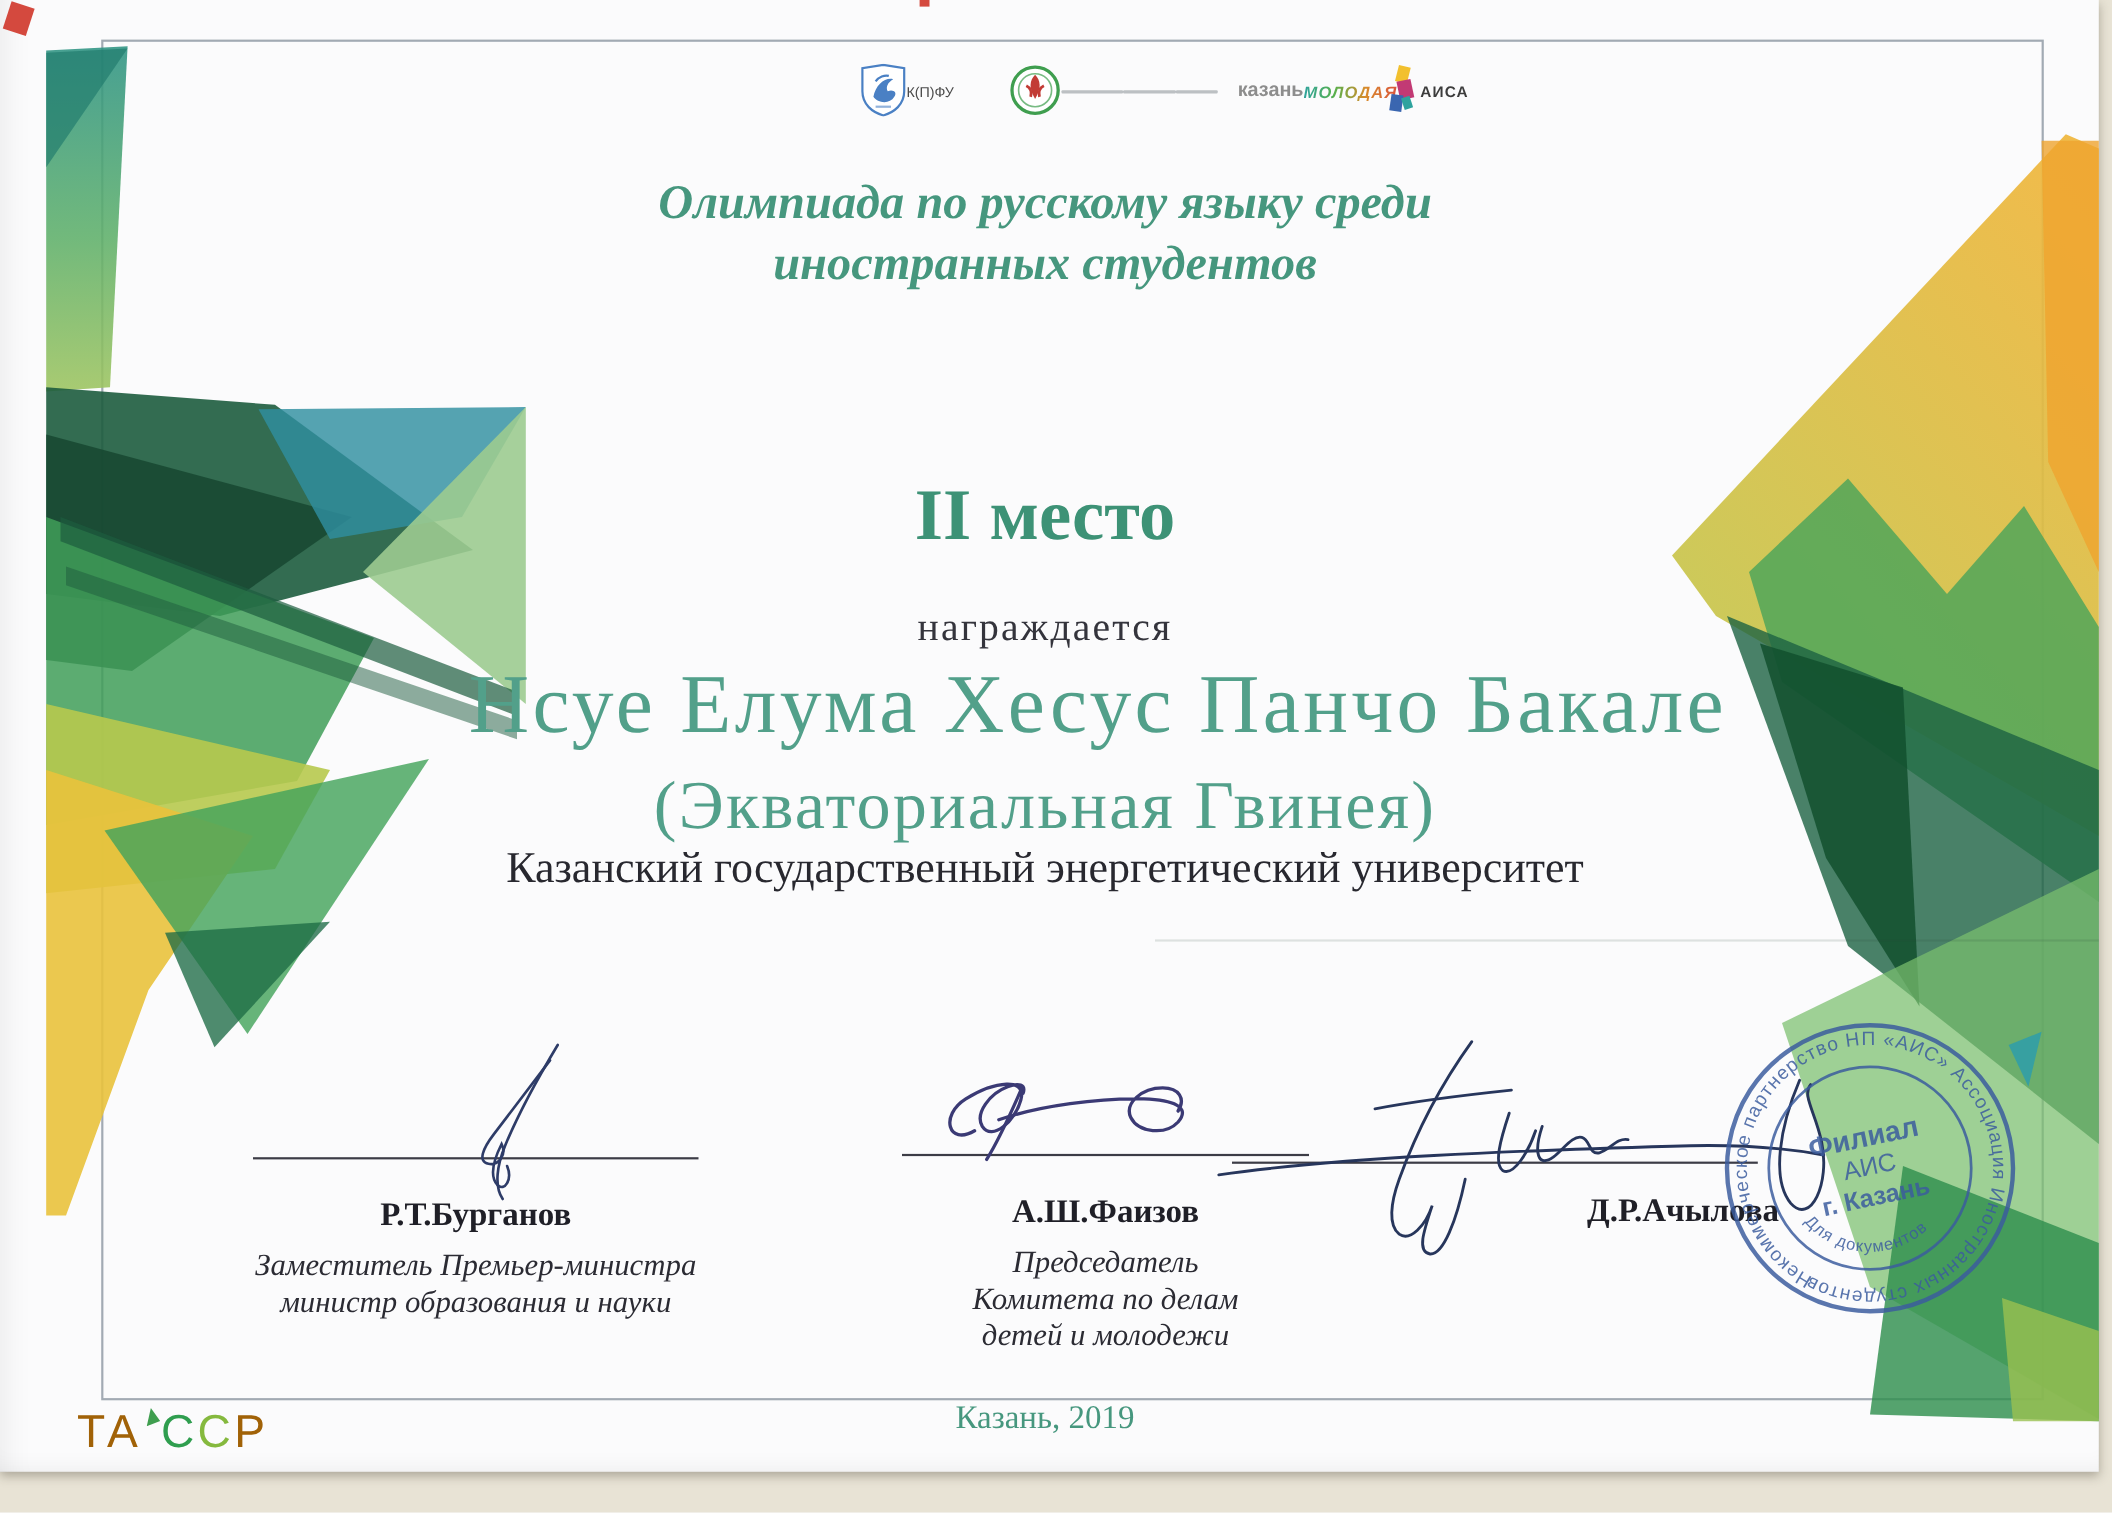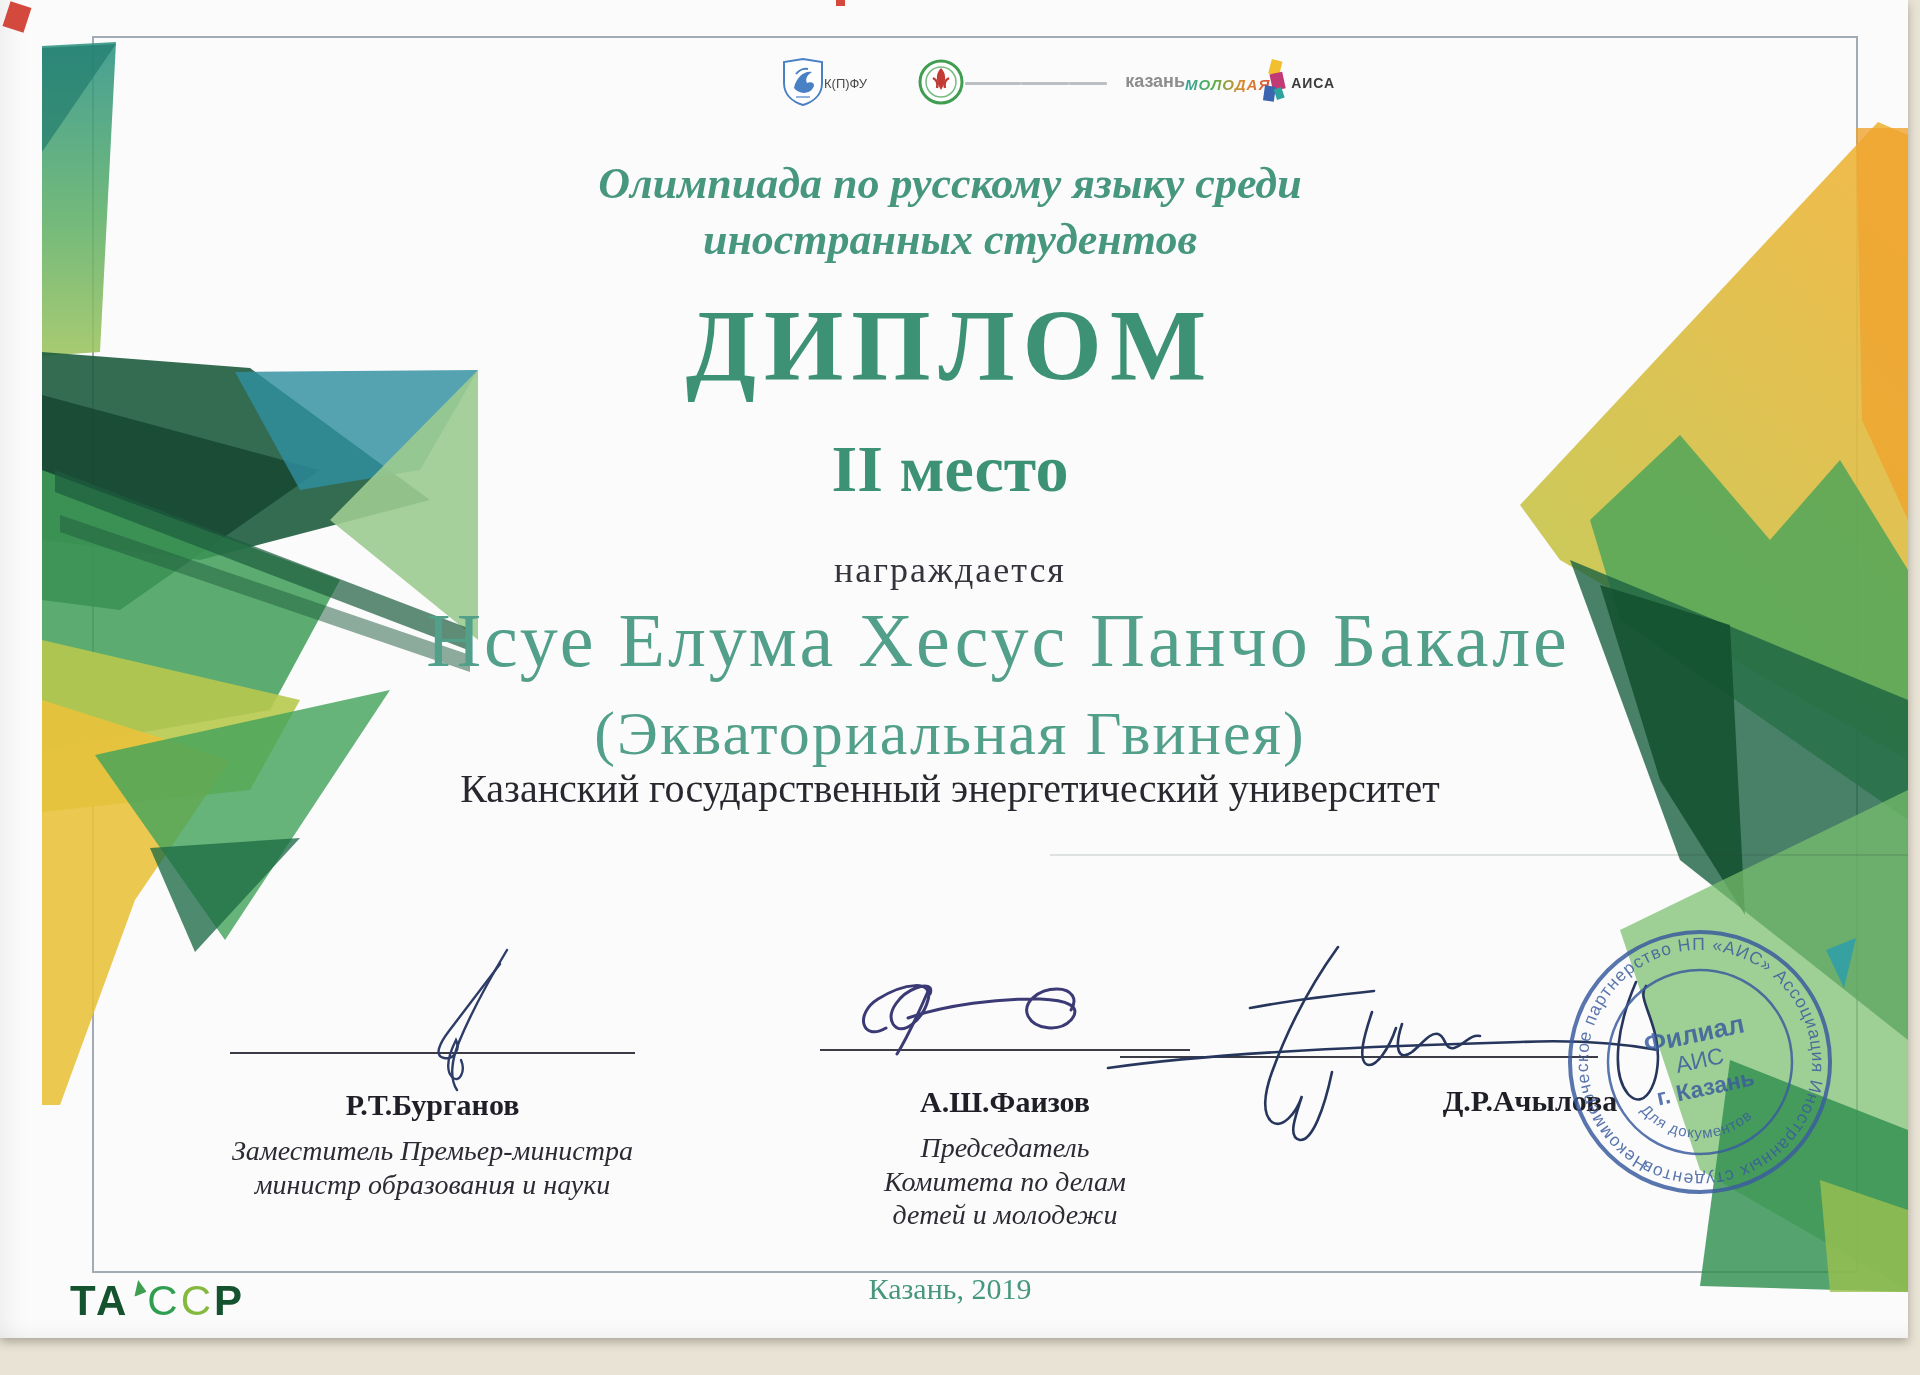"ДИПЛОМ" div.txt { html: <div>ДИПЛОМ</div> -> none }
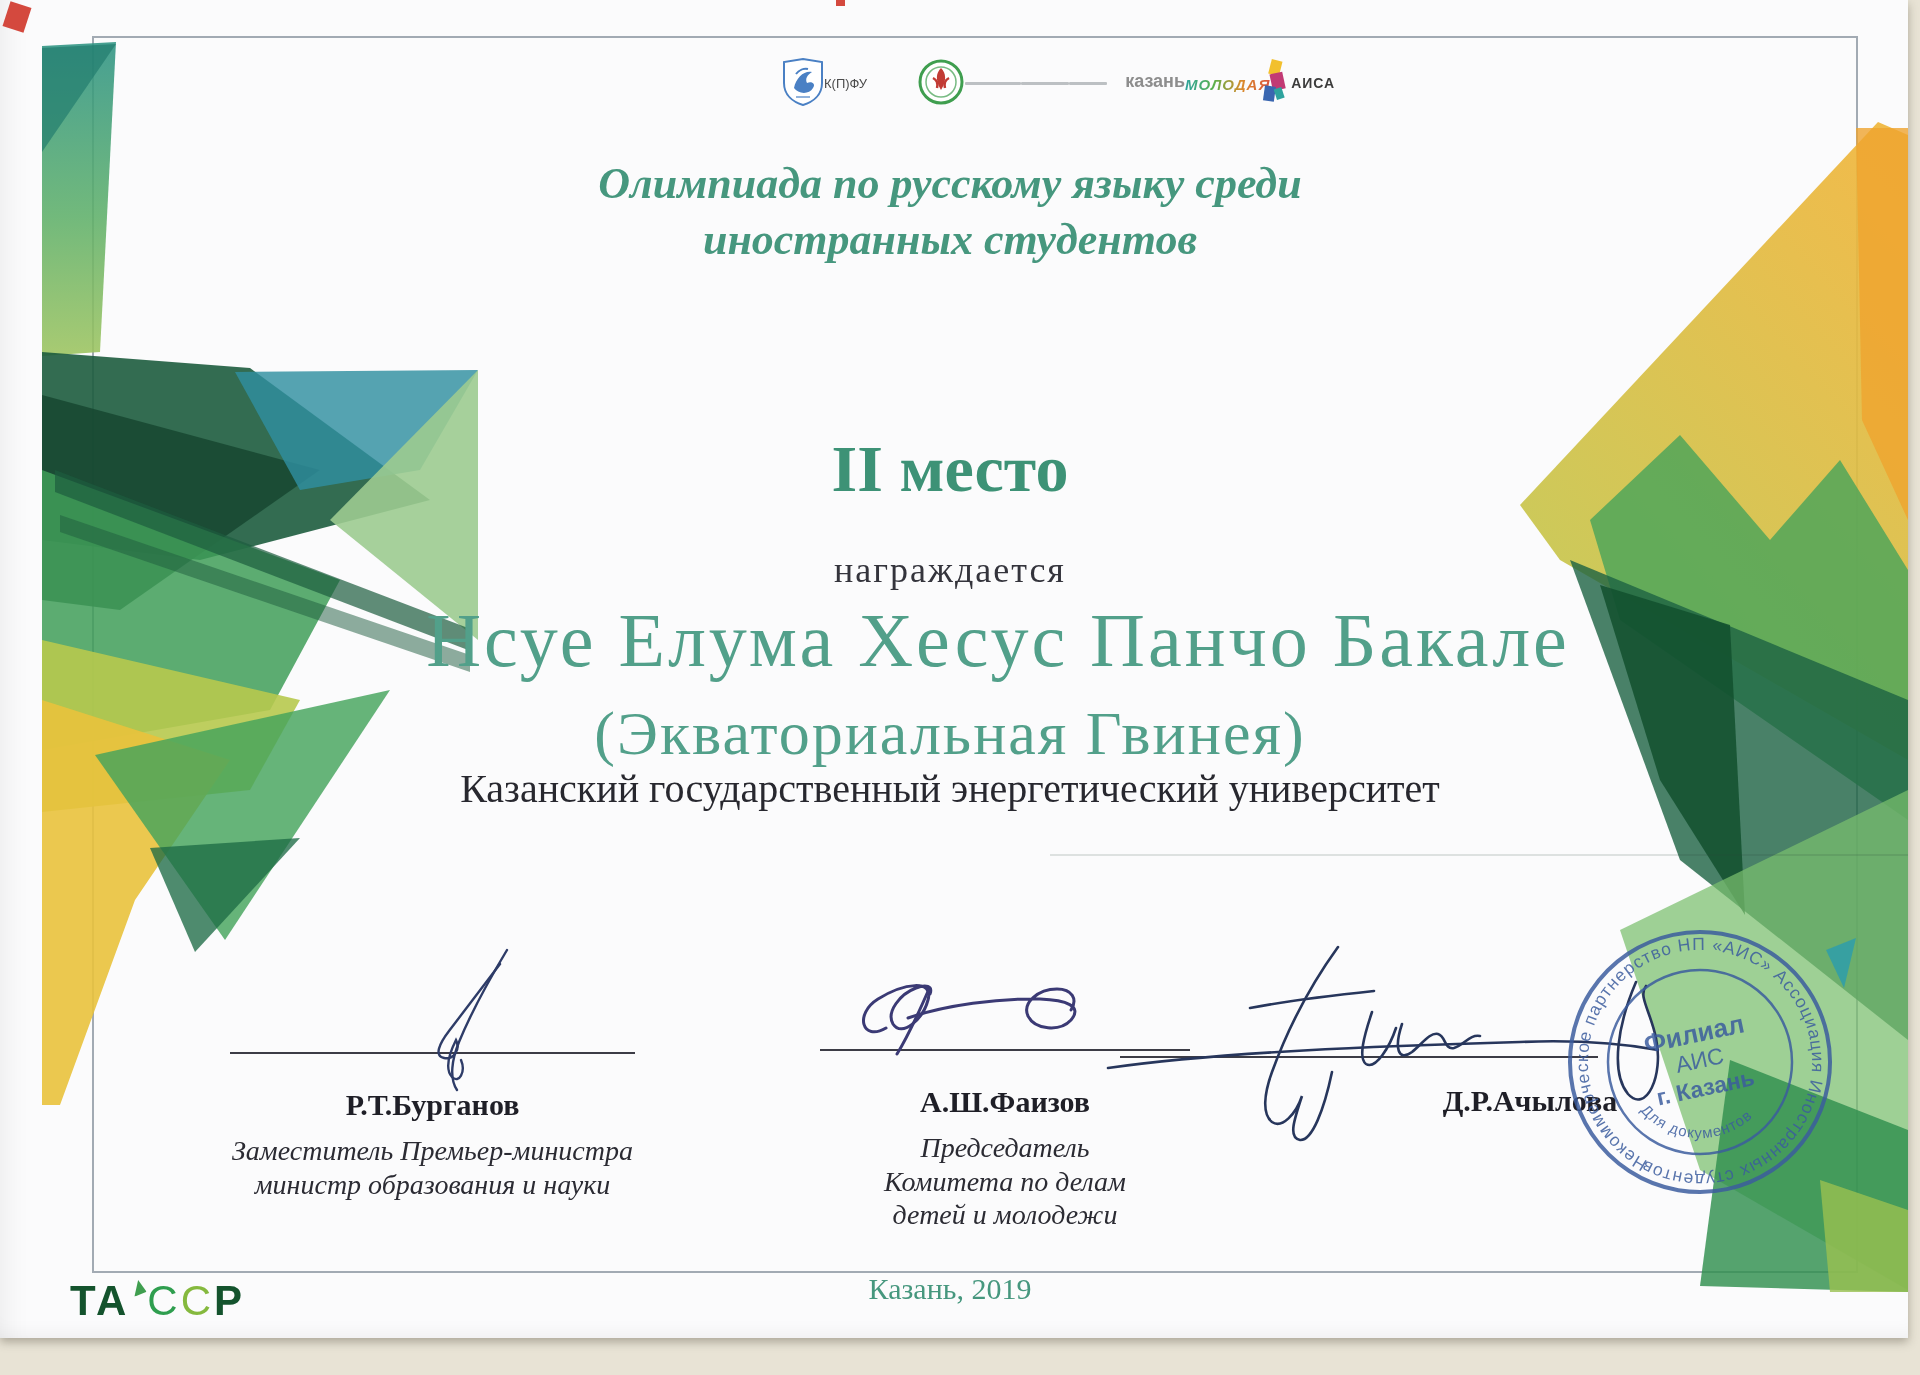"ТА" .tassr .gray { color: #14532d -> #a16207; font-weight: bold -> none }
